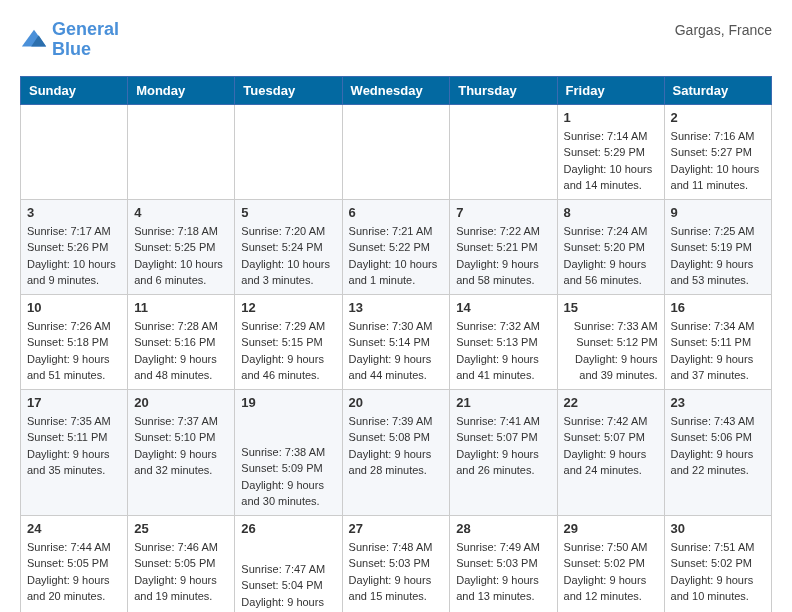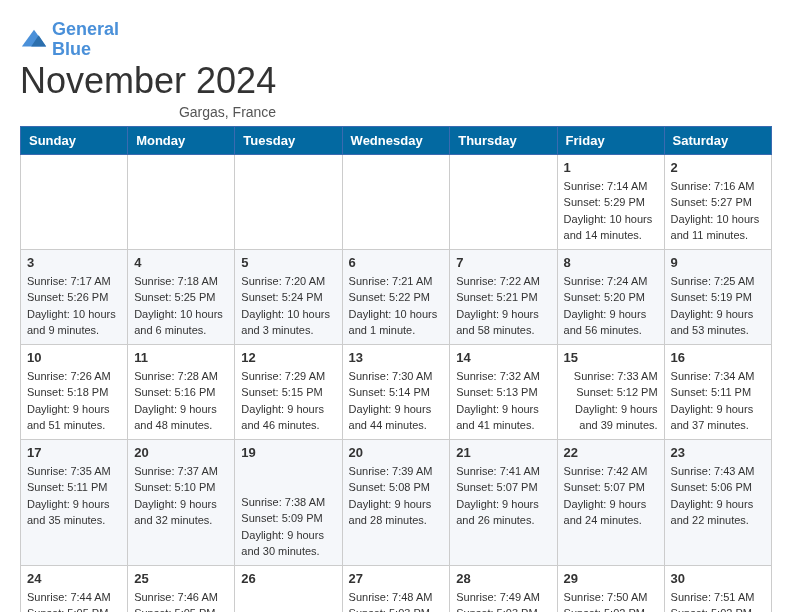"General" .header-section { flex-direction: column -> none; margin-bottom: 6px -> 16px }
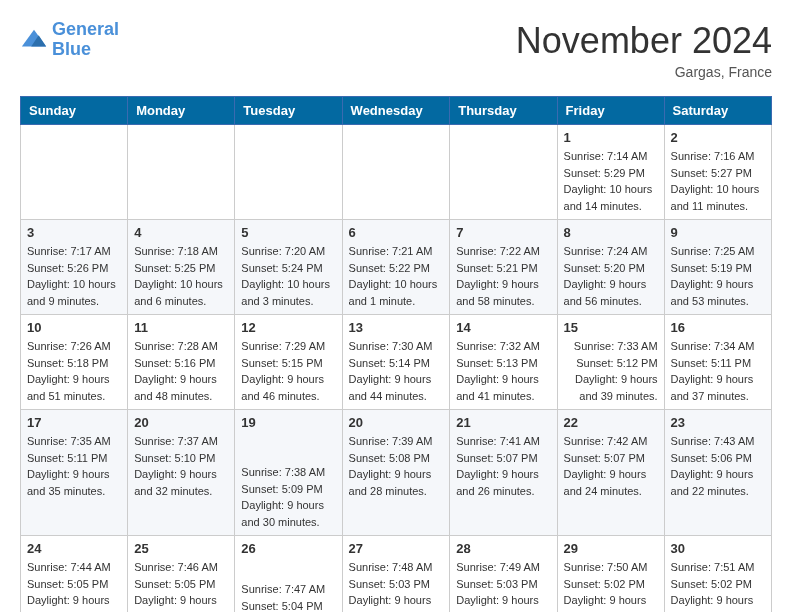"November 2024" div.month-title { html: <div>November 2024</div> -> none }
